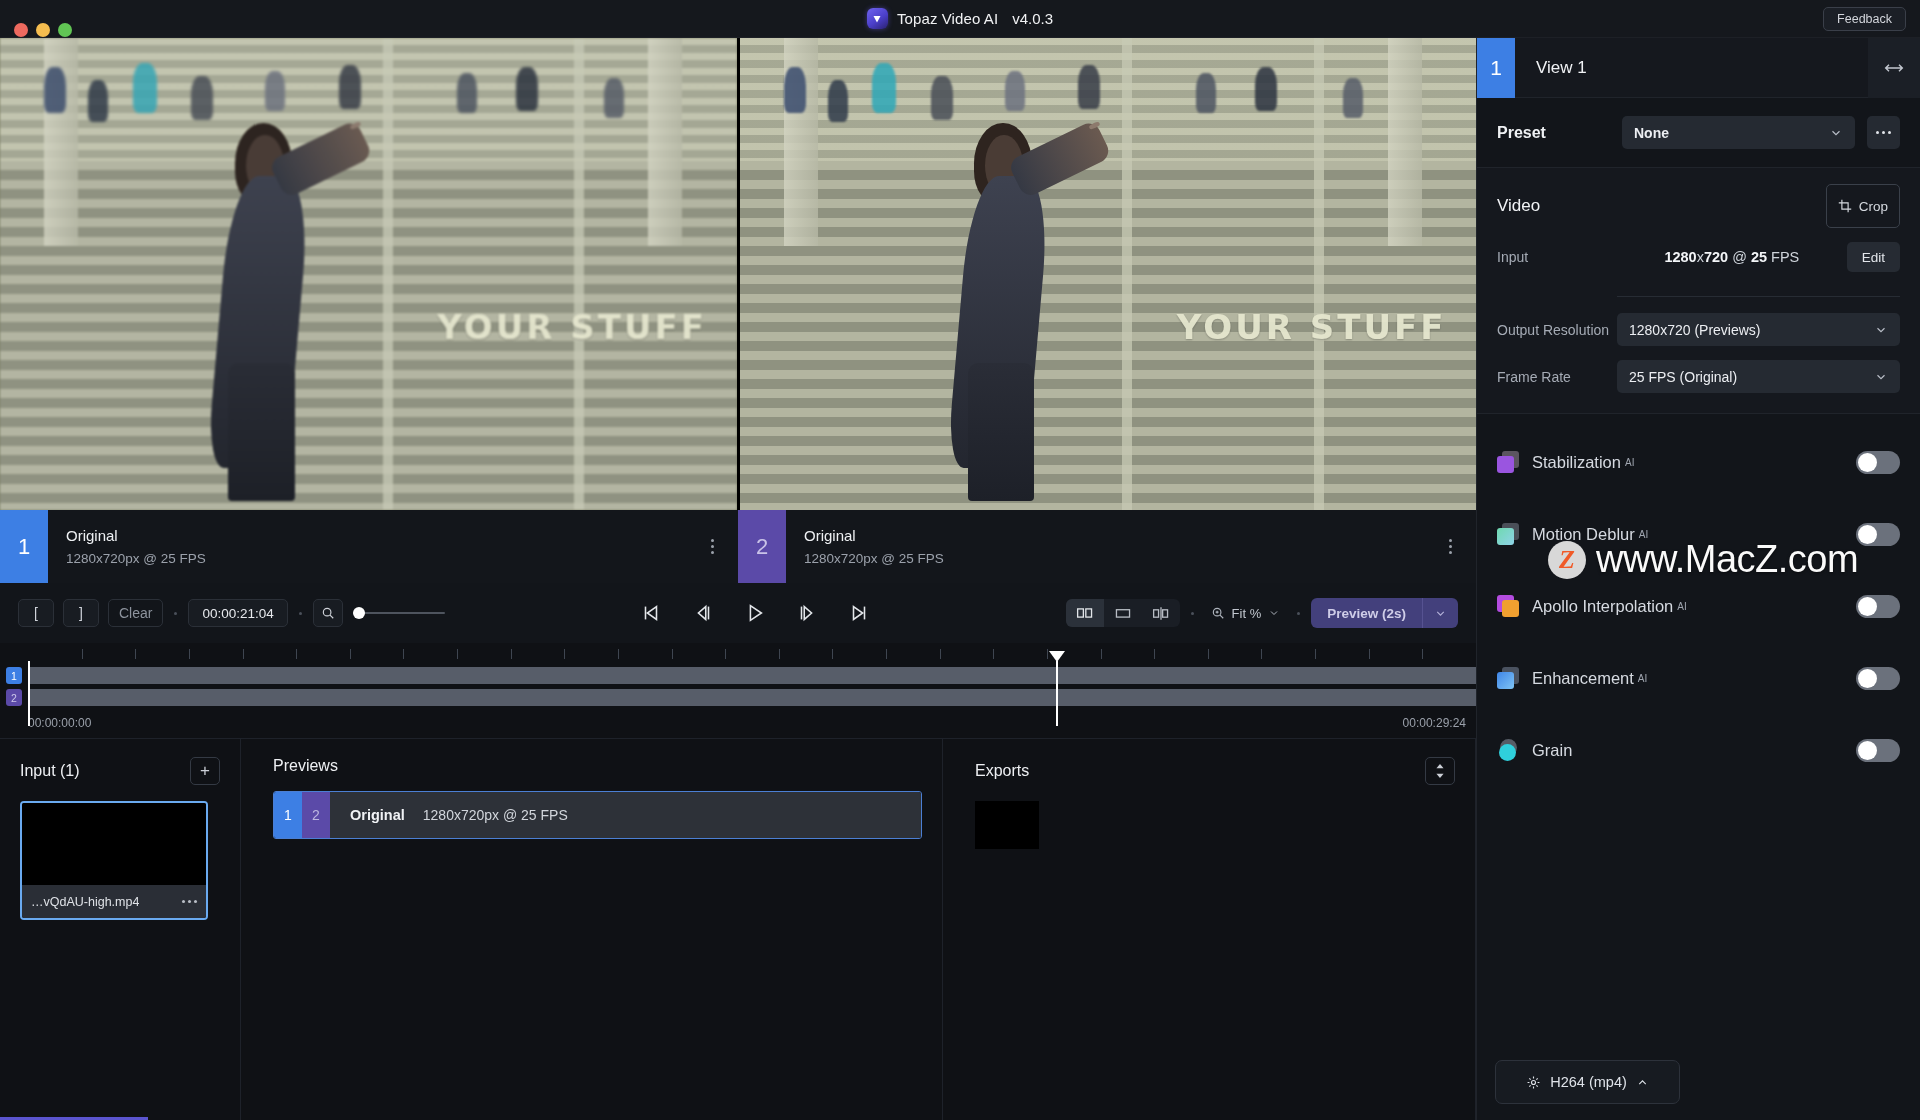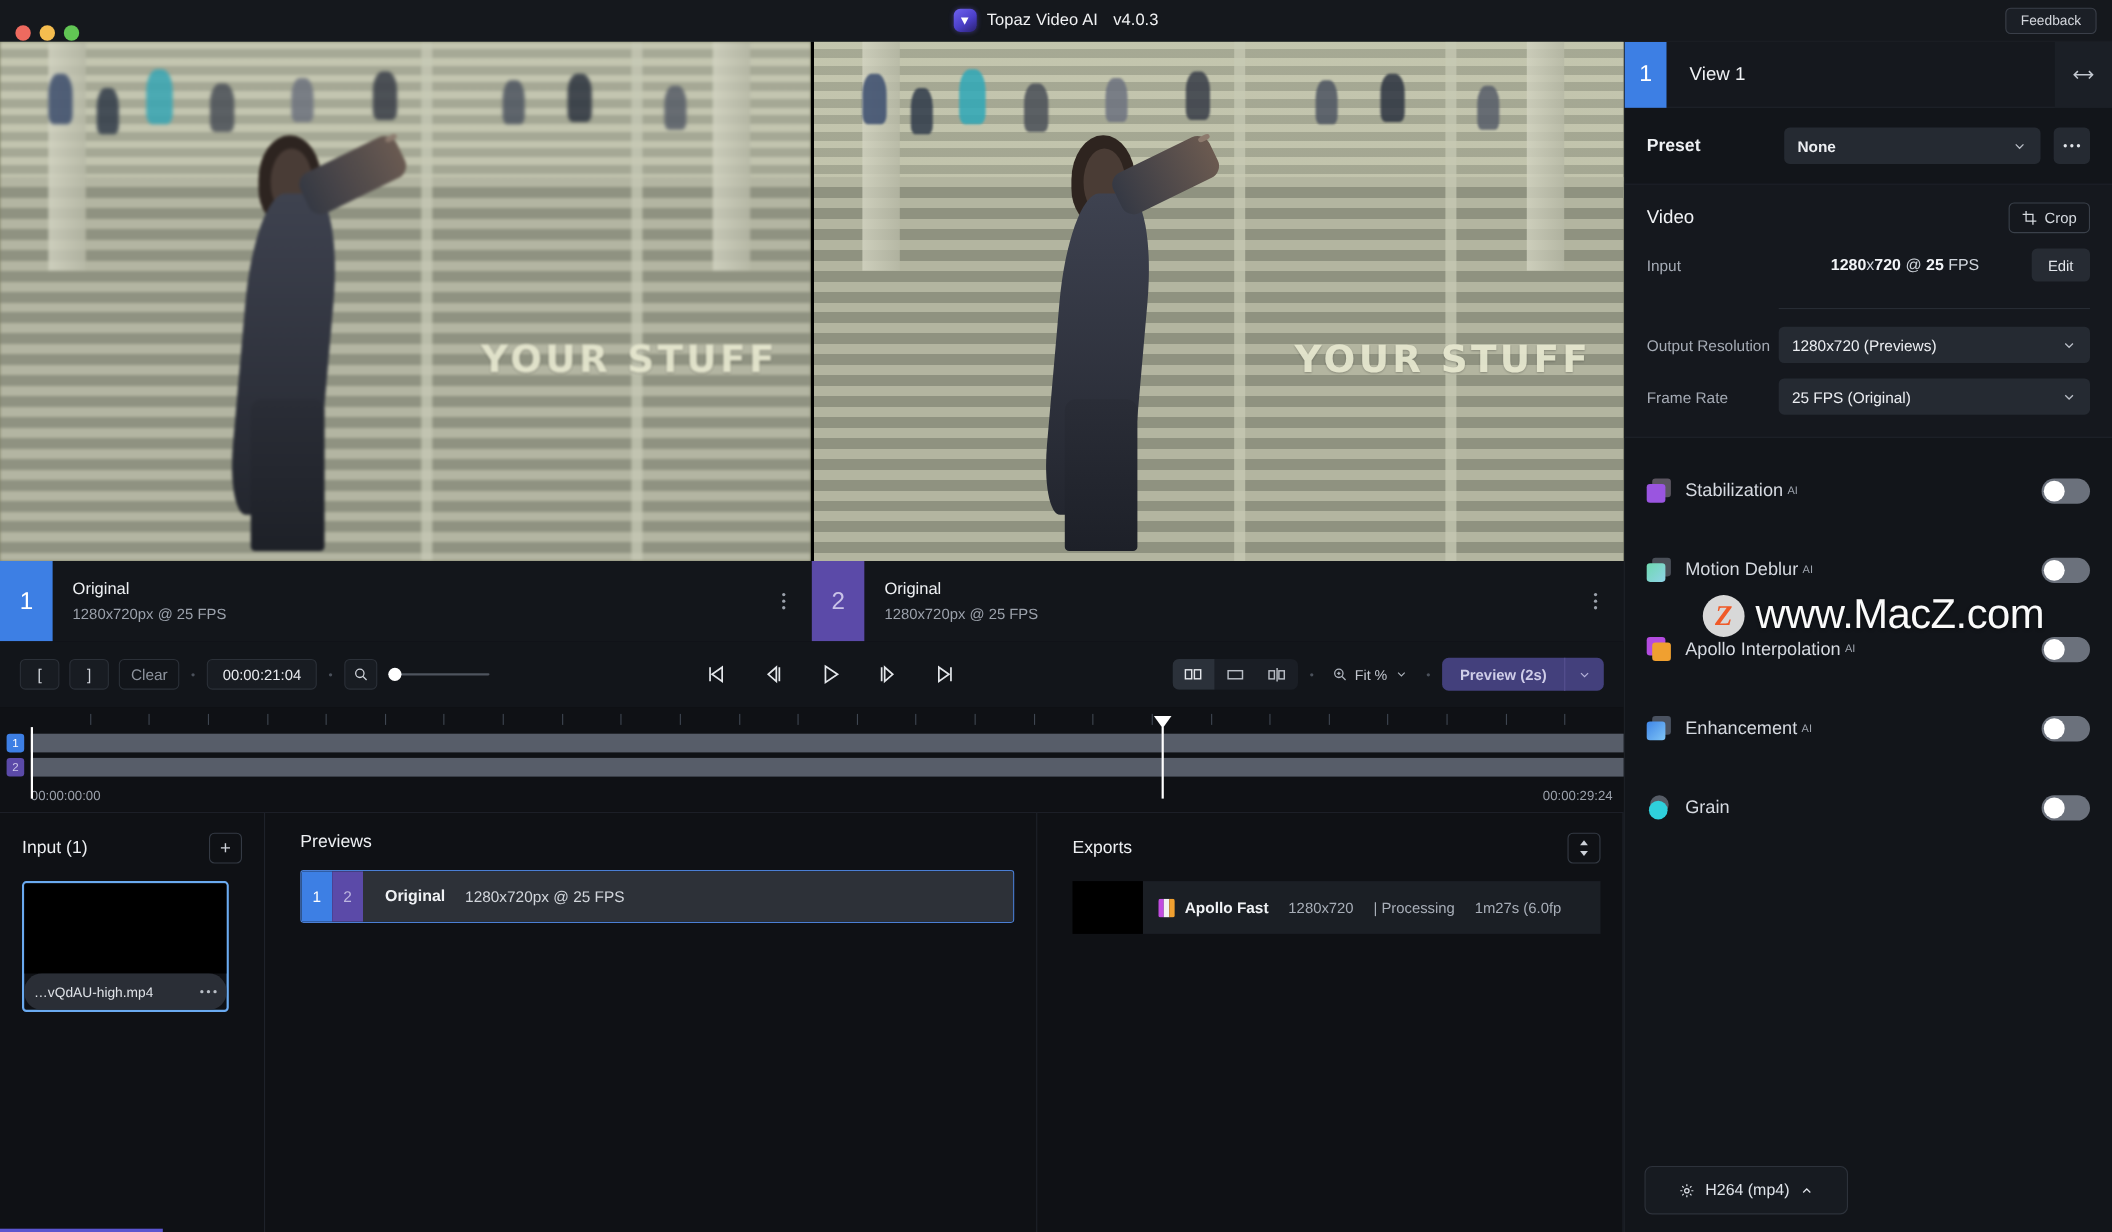"Crop" .crop-btn { height: 28px -> 44px }
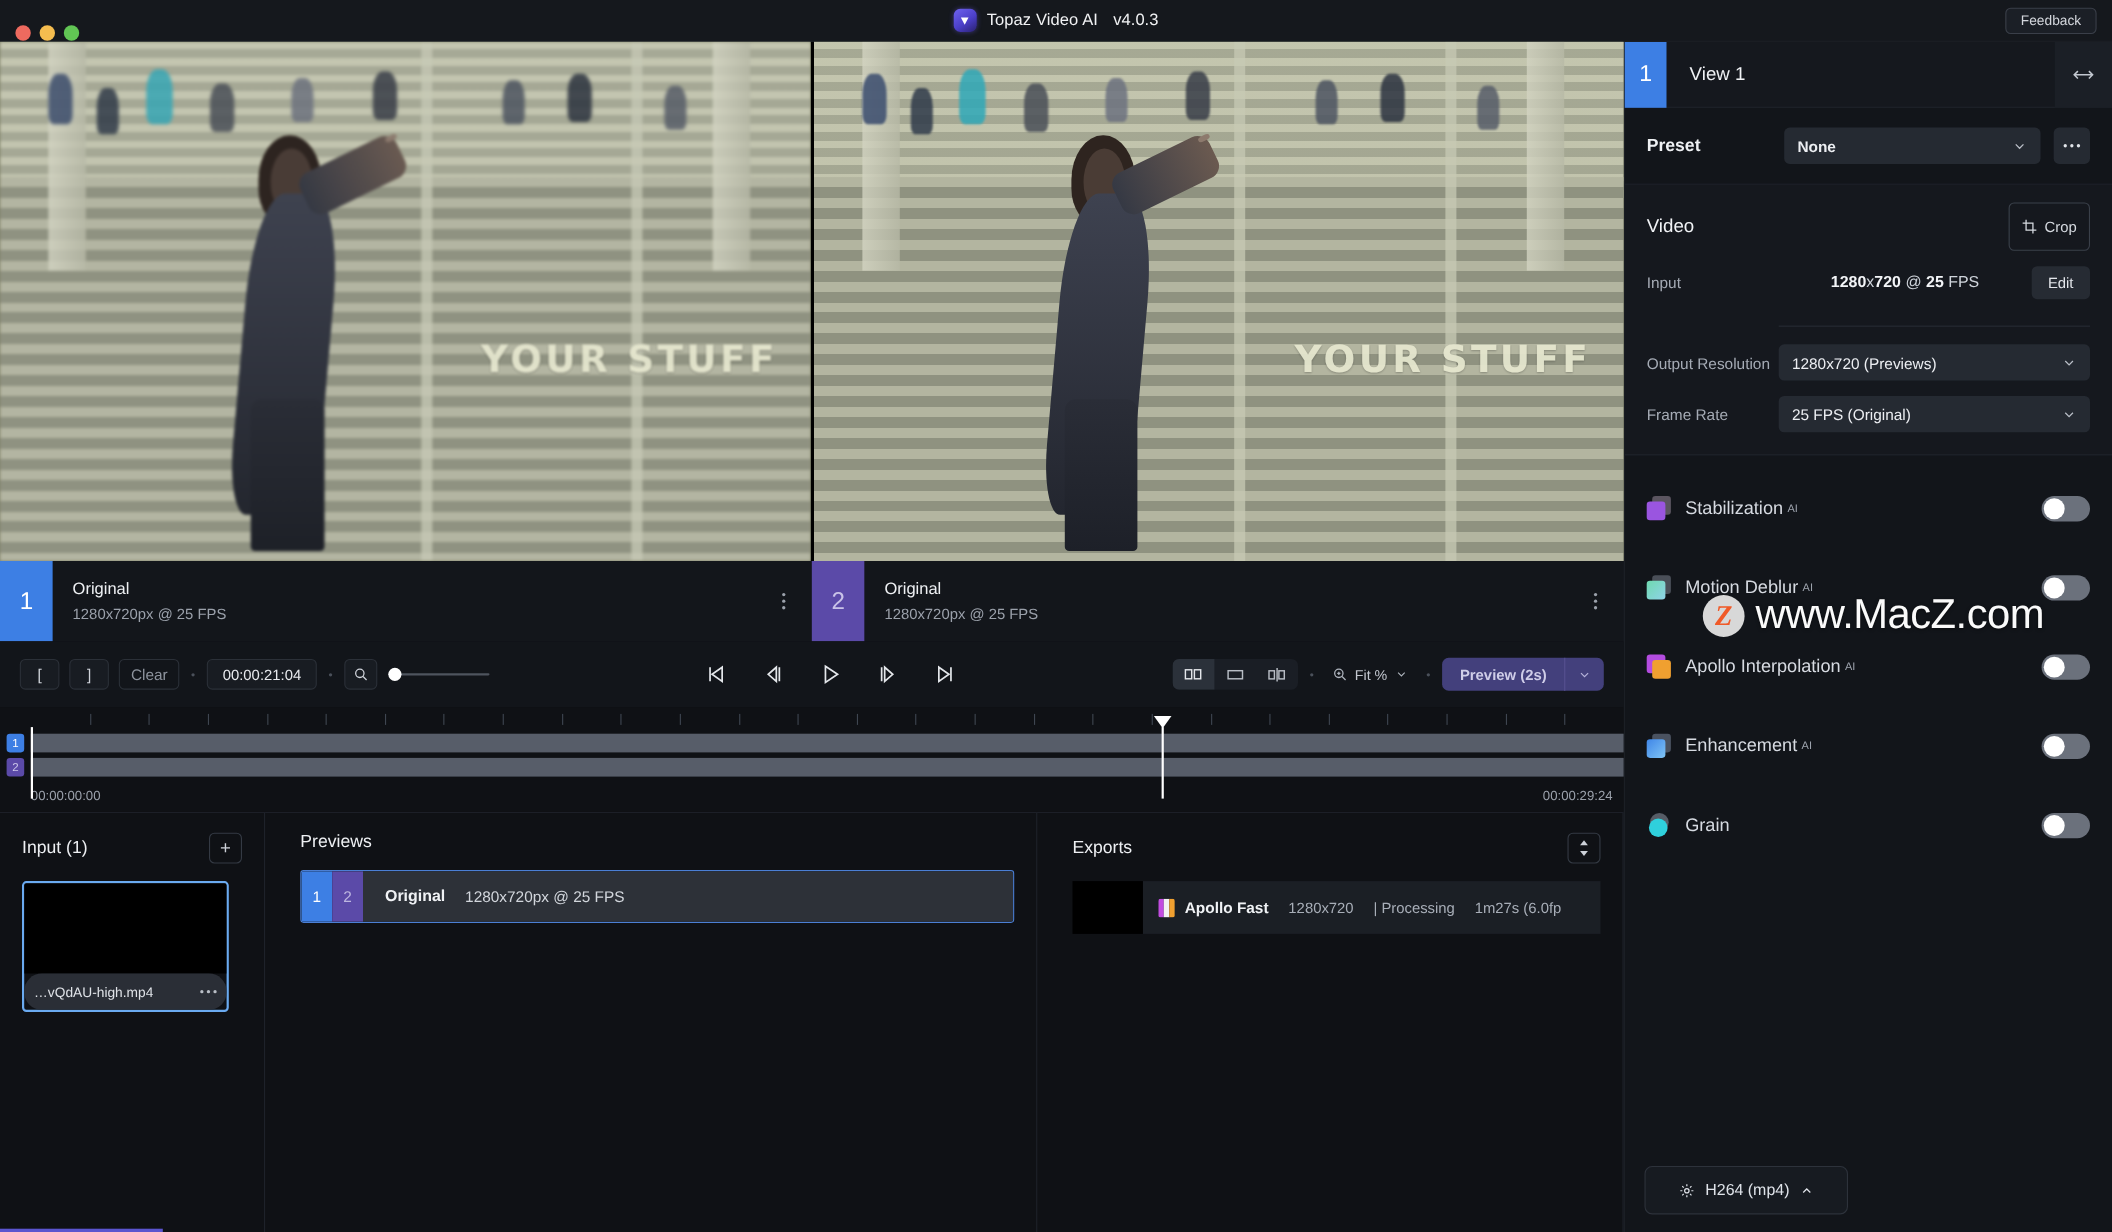"Apollo Fast" span.exp-main { html: <span> <span> <span> <span></span> <span></span> <span></span> </span> <span>Apollo Fast</span> </span> <span>1280x720</span> <span>|&nbsp;<span>Processing</span></span> <span>1m27s (6.0fp</span> </span> -> none }
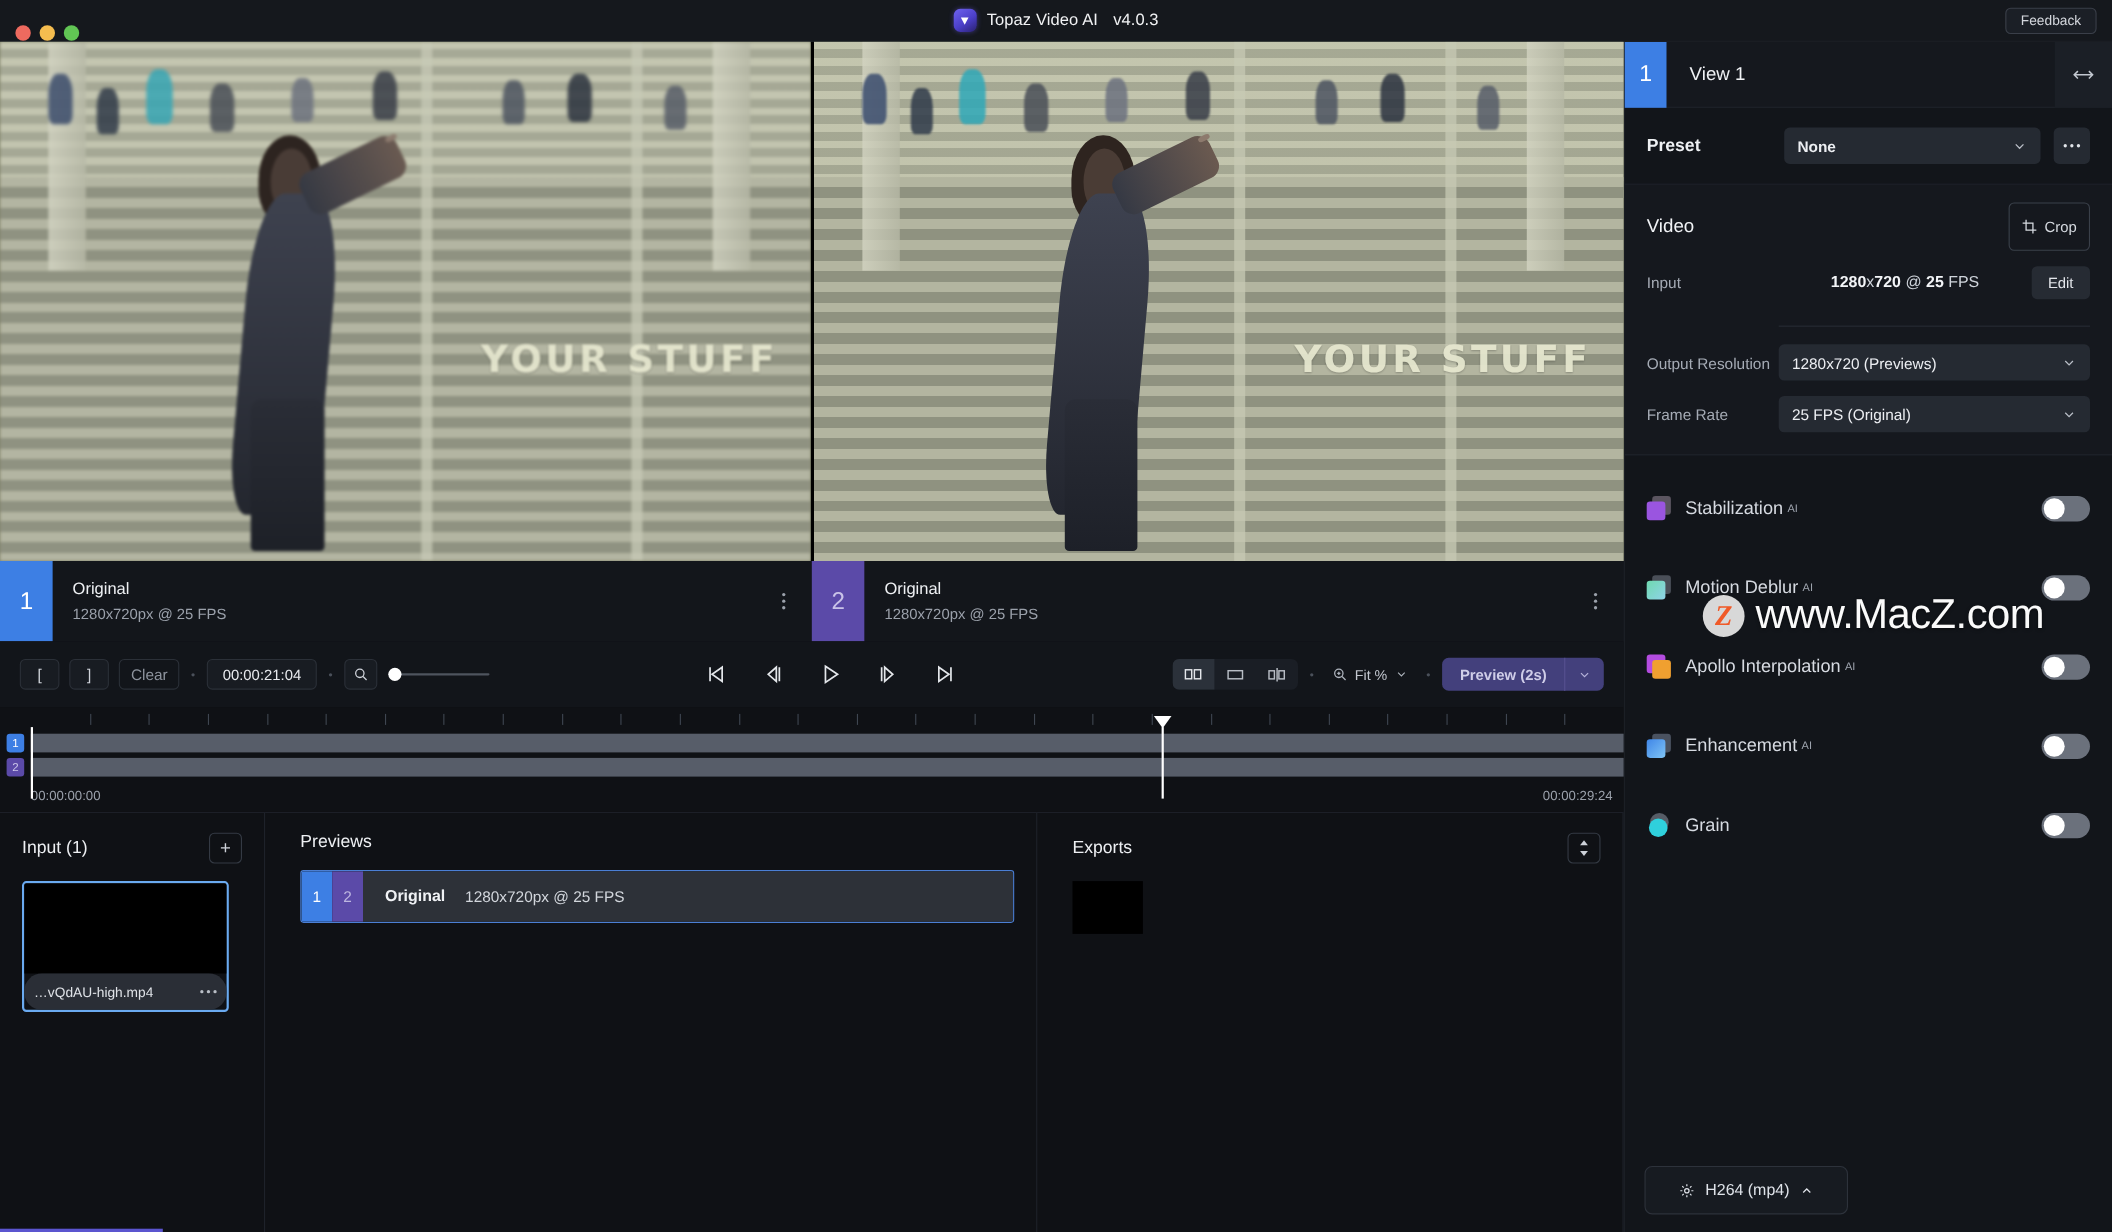"…vQdAU-high.mp4" .thumb-bar { border-radius: 16px -> none }
